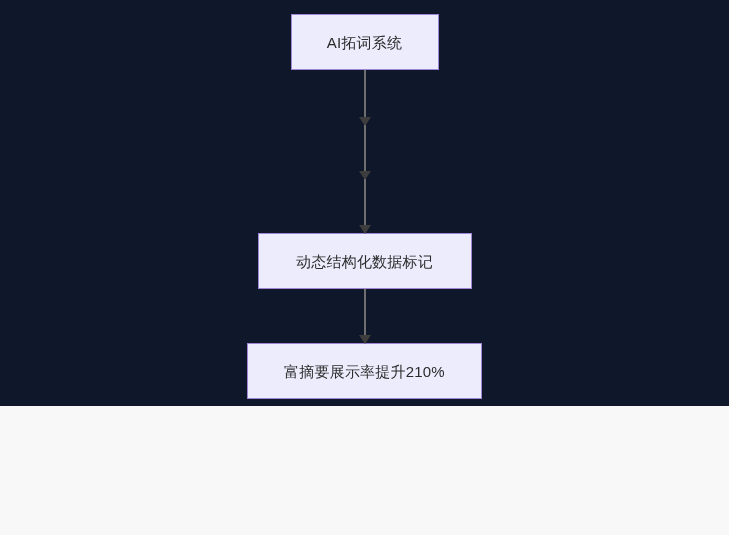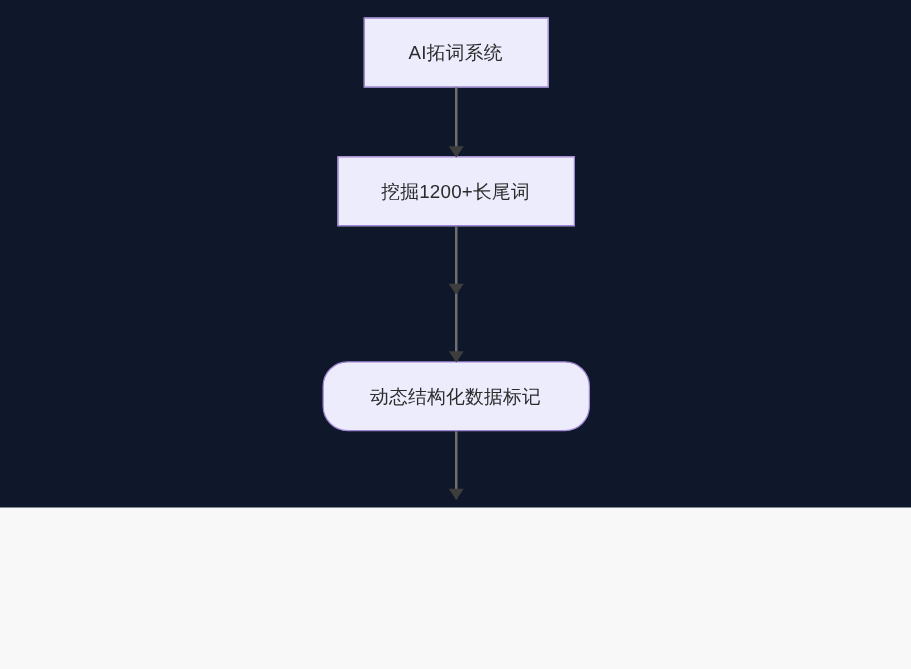"挖掘1200+长尾词" div.node-box { html: <div> <span>挖掘1200+长尾词</span> </div> -> none }
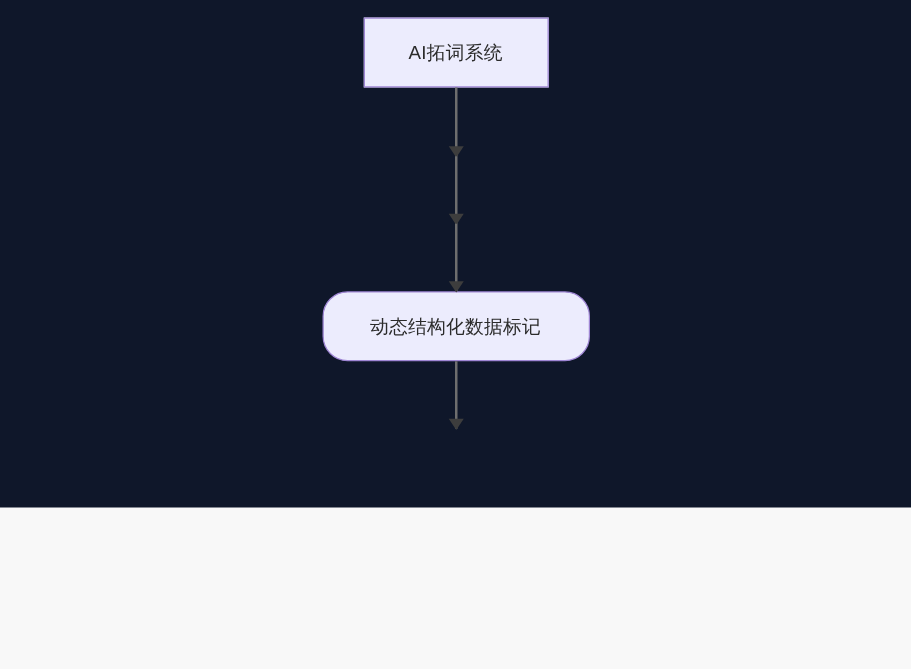"动态结构化数据标记" .n4 { border-radius: 20px -> none }
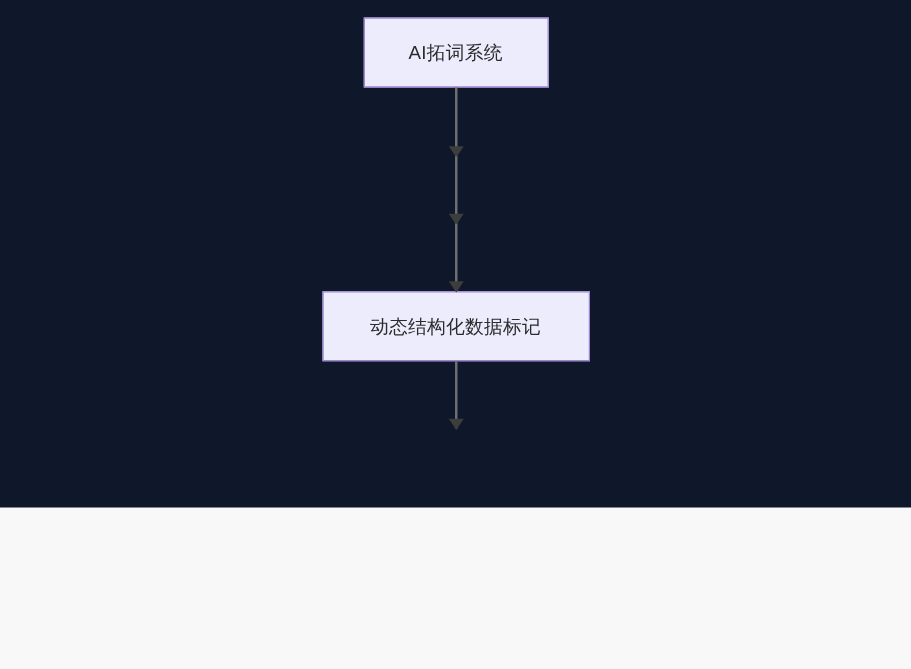"富摘要展示率提升210%" div.node-box { html: none -> <div> <span>富摘要展示率提升210%</span> </div> }
